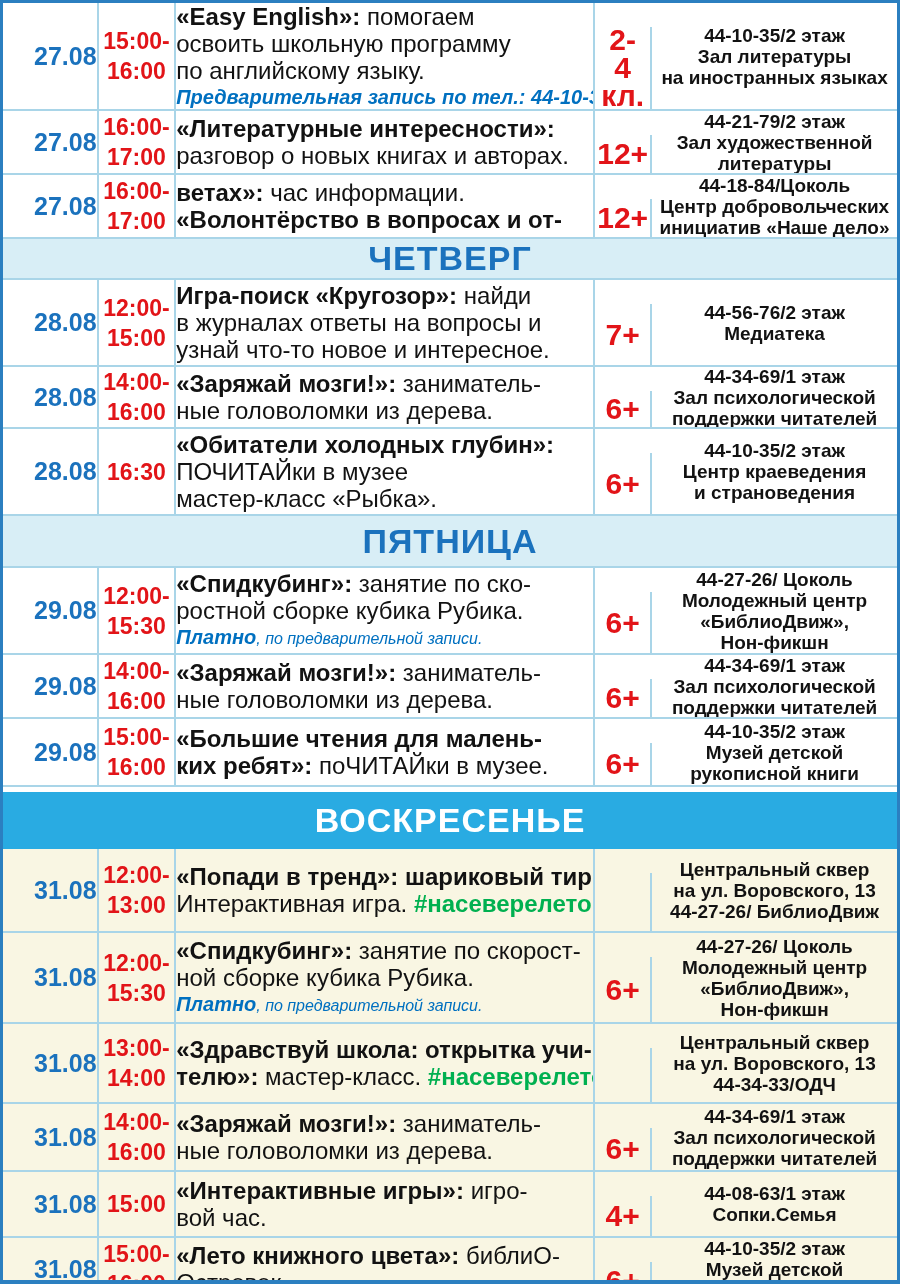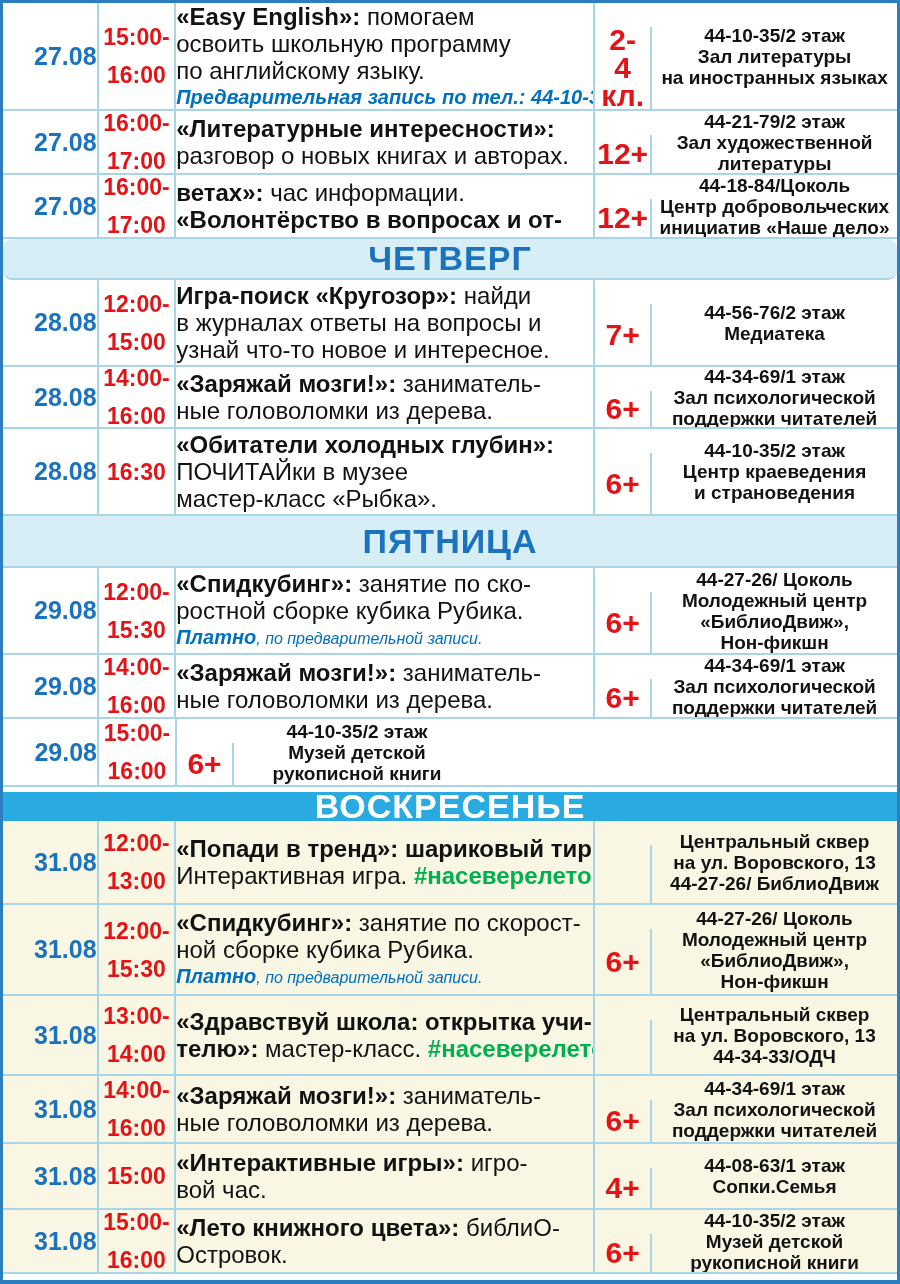"15:00-" .c-time { line-height: 38px -> 30px }
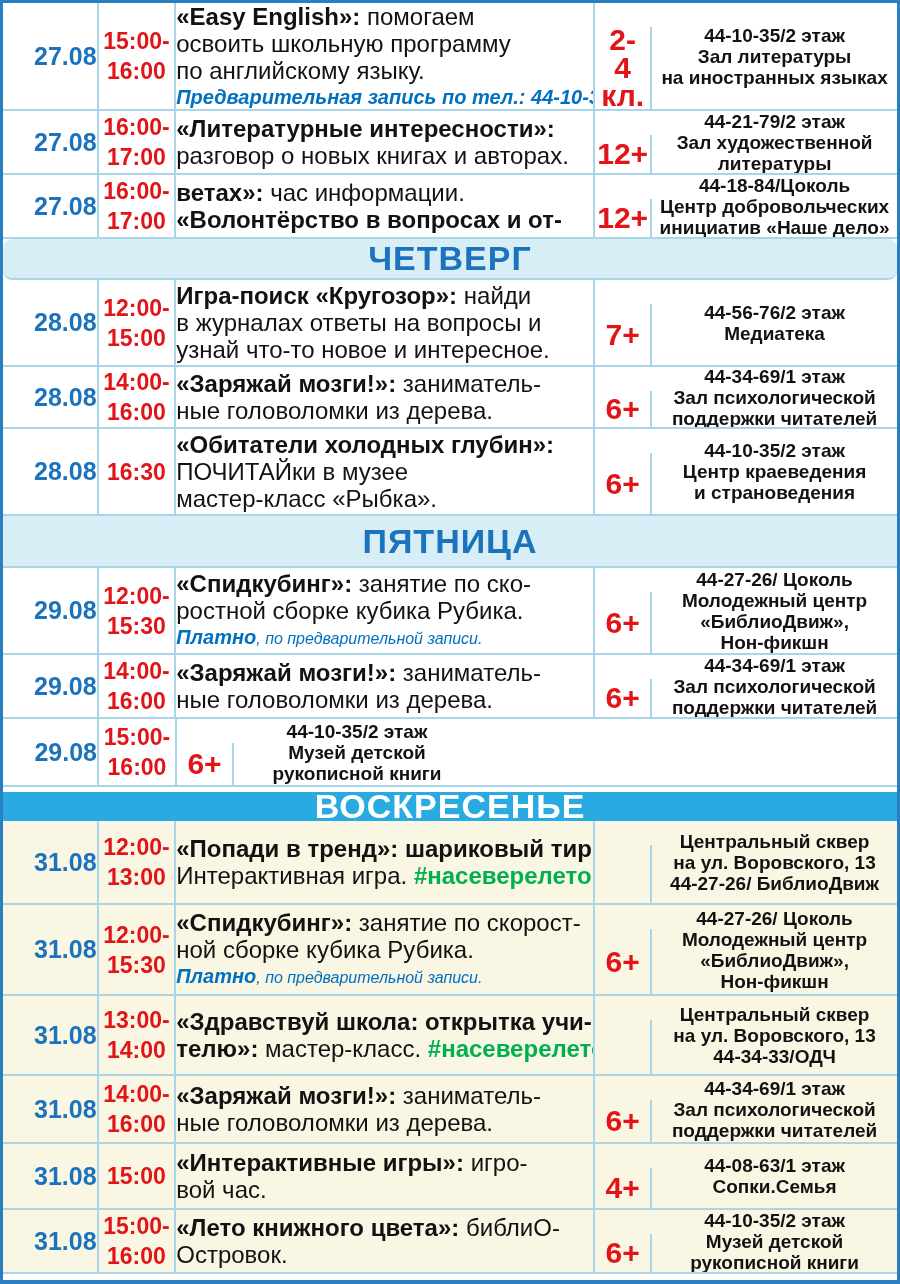"ЧЕТВЕРГ" div.day-header { border-radius: 9px -> none }
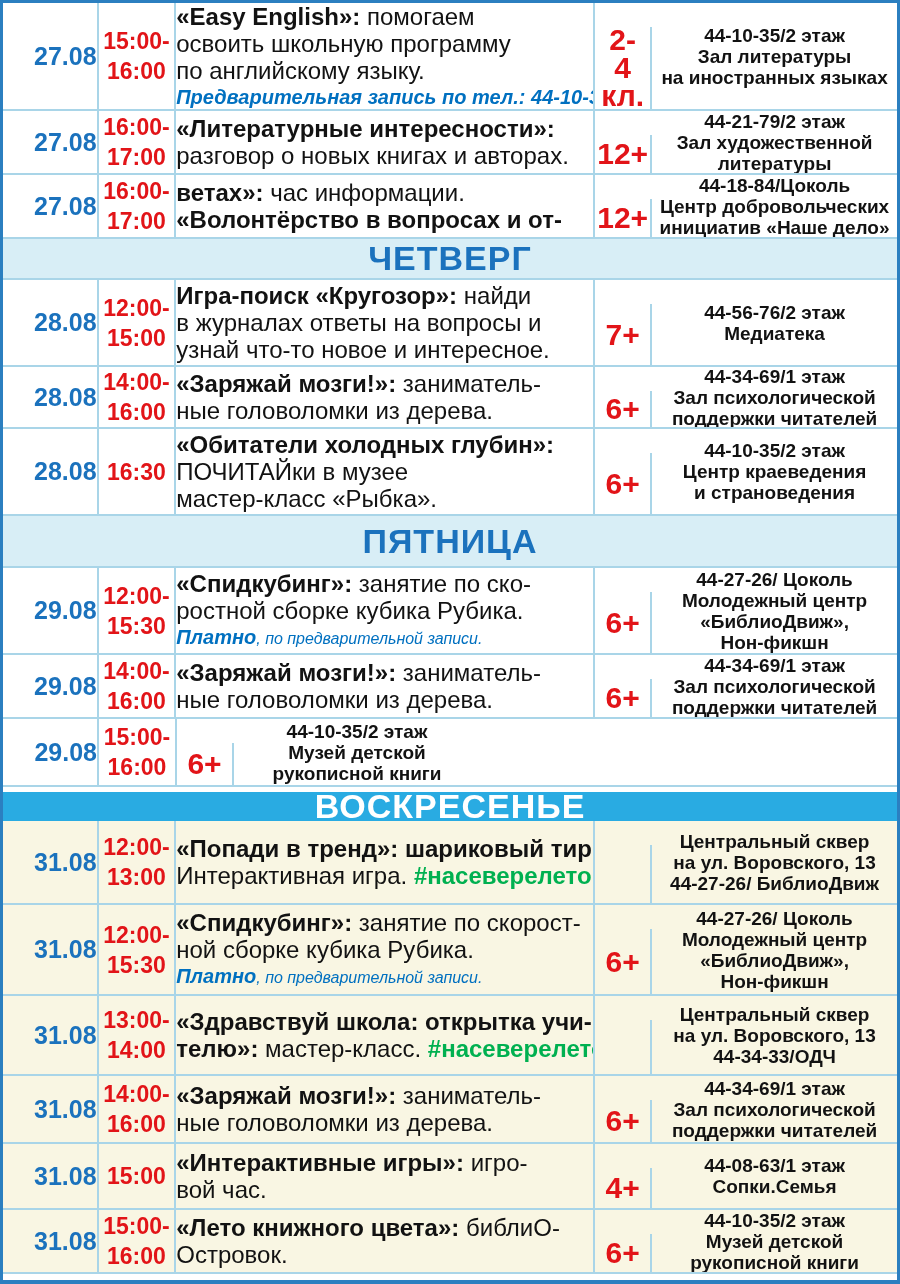"«Большие чтения для малень-" div.cell { html: none -> <div> <div><span>«Большие чтения для малень-</span></div> <div><span>ких ребят»: </span><span>поЧИТАЙки в музее.</span></div> </div> }
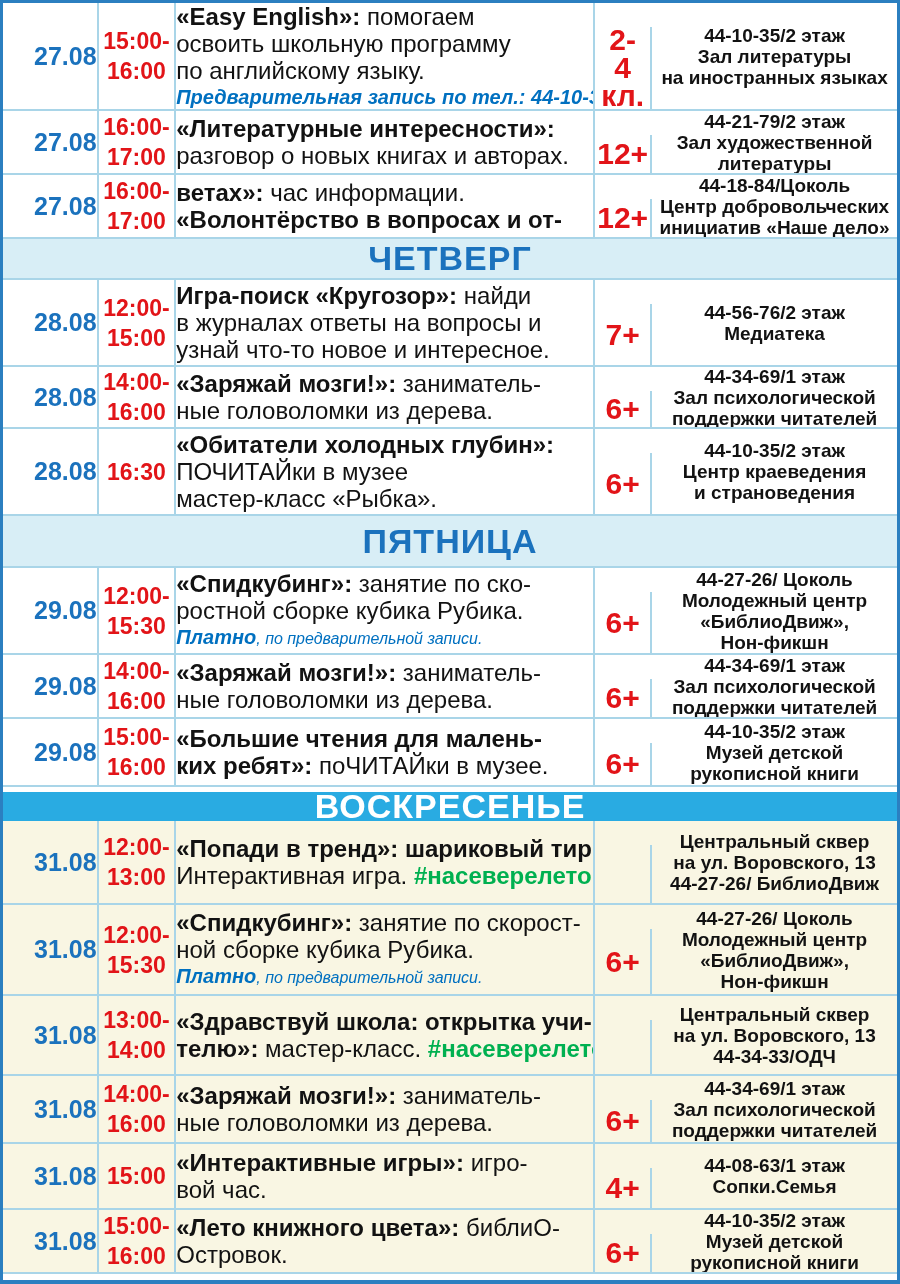"ВОСКРЕСЕНЬЕ" div.day-header { height: 29px -> 57px }
